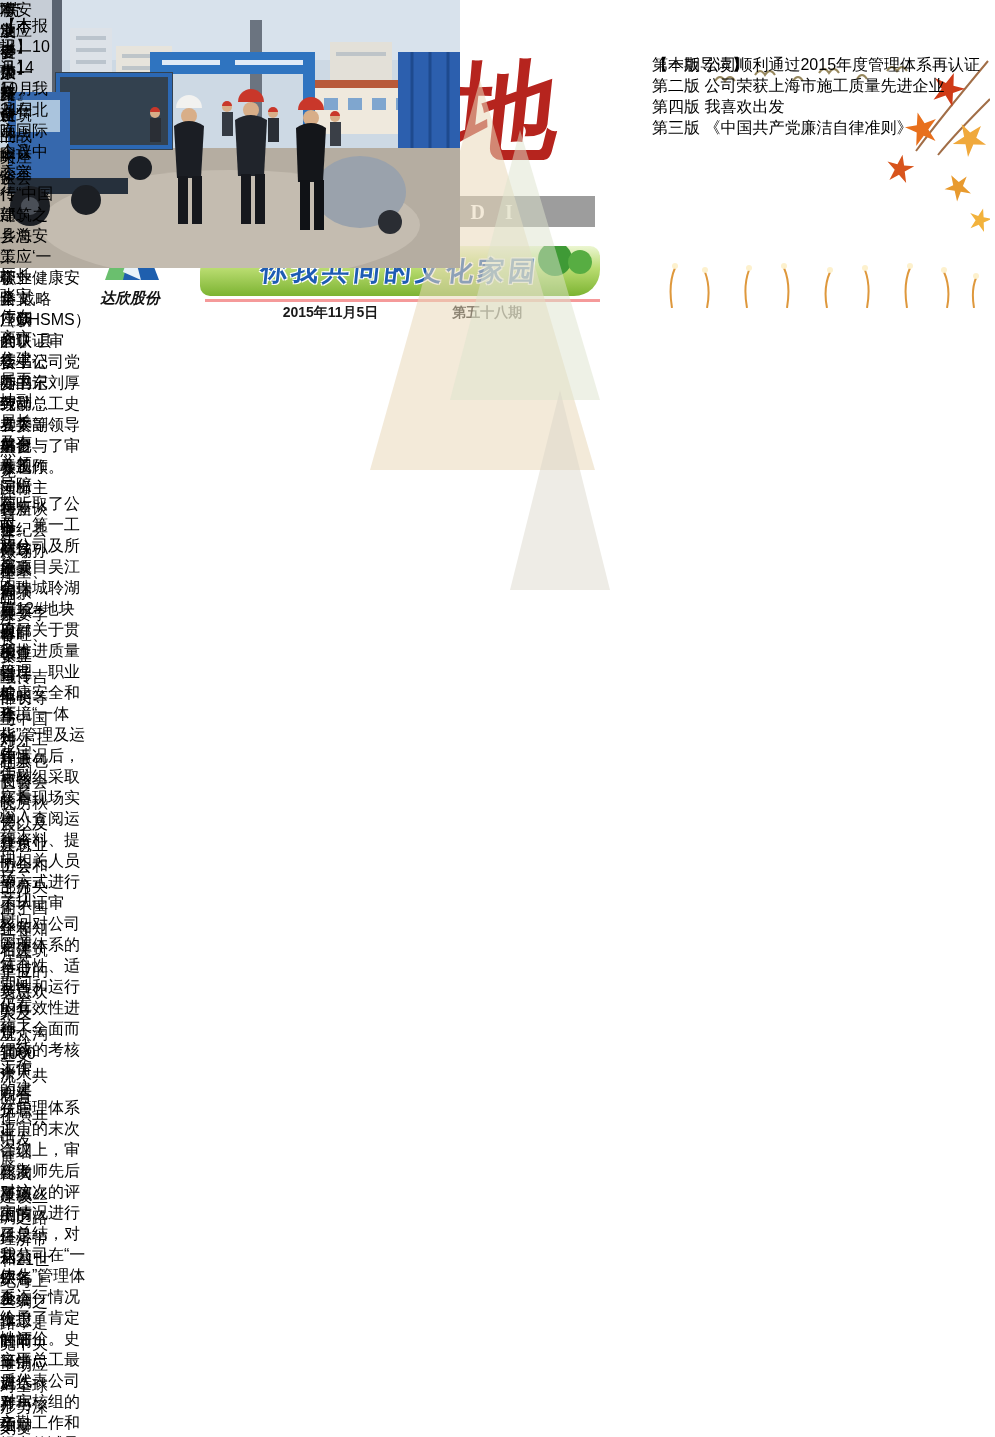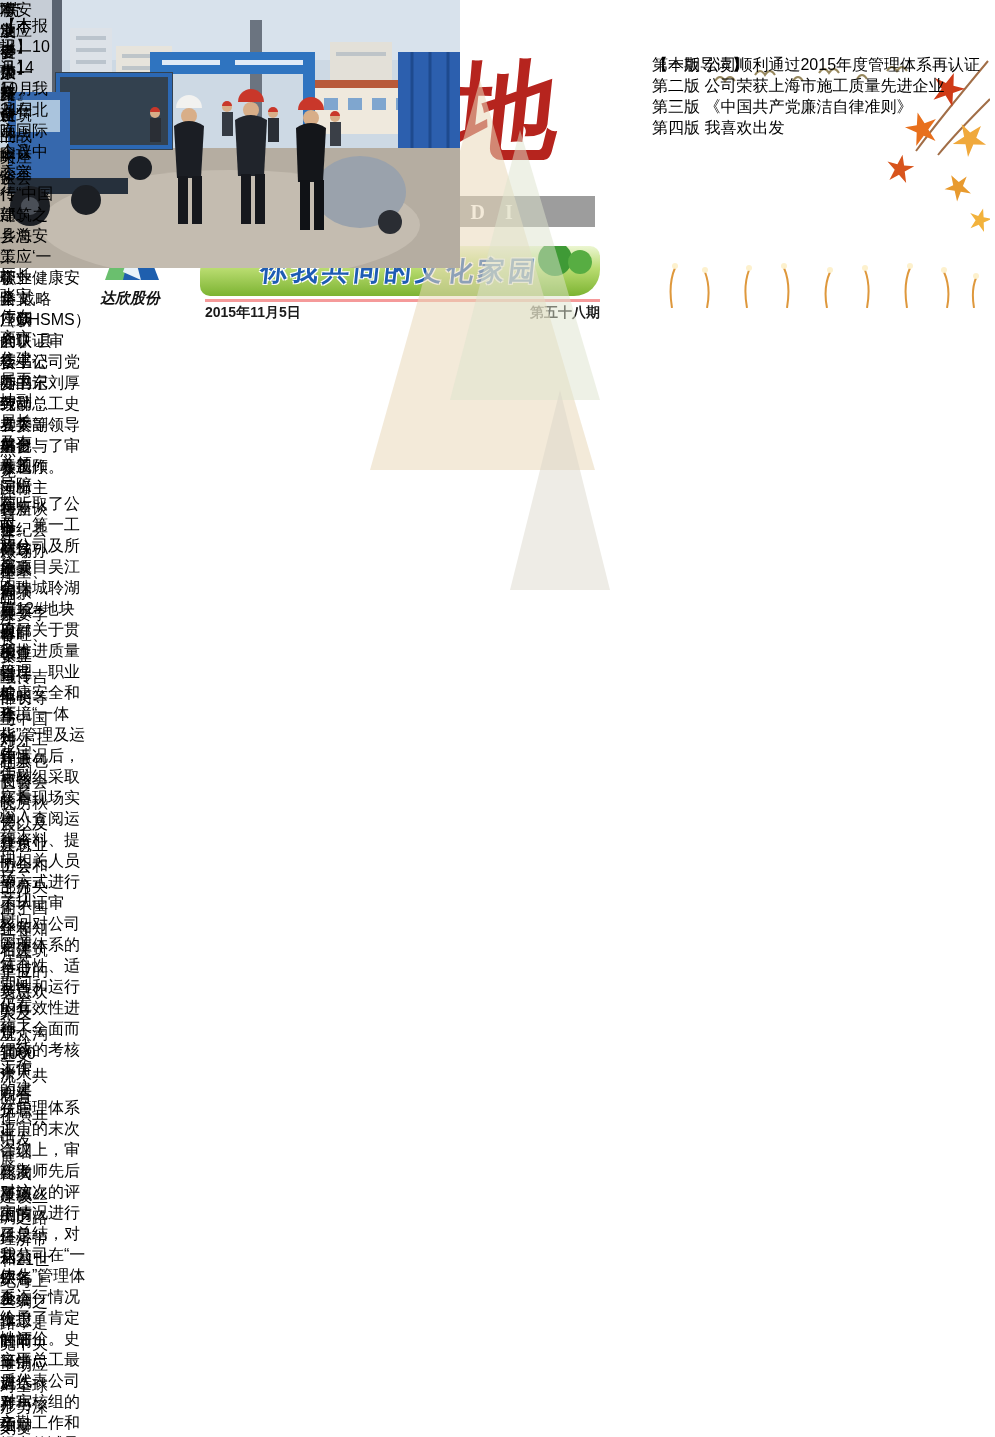"第三版 《中国共产党廉洁自律准则》" div.guide-item { order: before "第四版 我喜欢出发" -> after "第四版 我喜欢出发" }
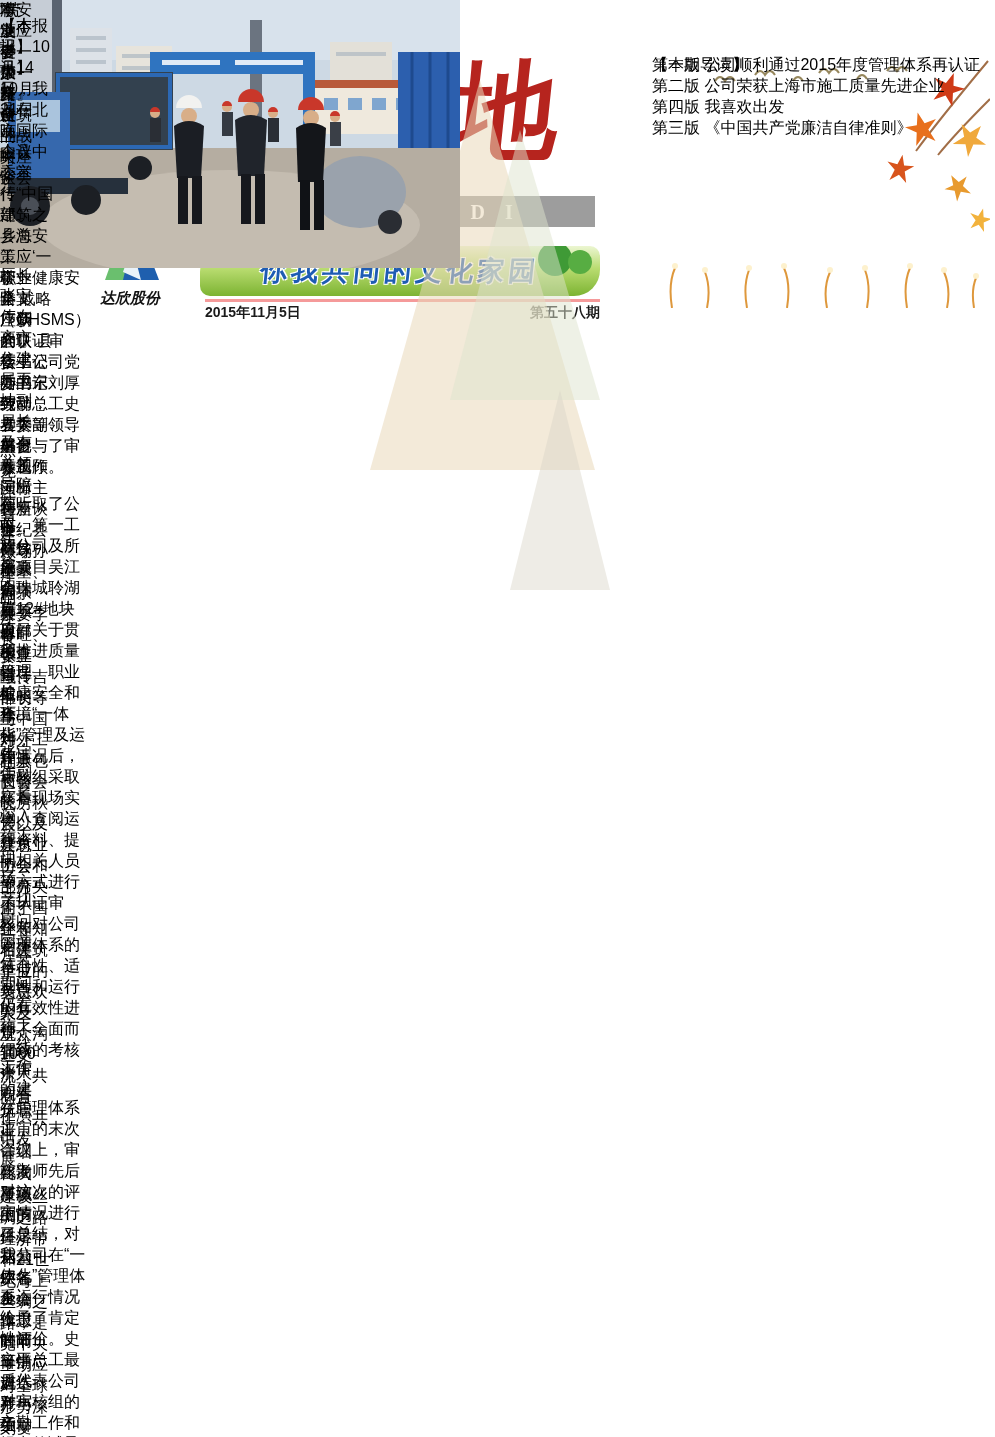"2015年11月5日" .date-row { justify-content: space-between -> center }
